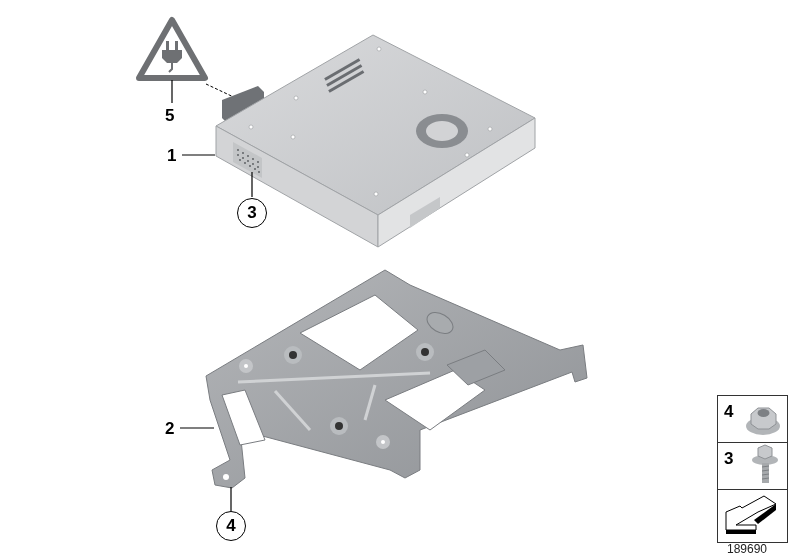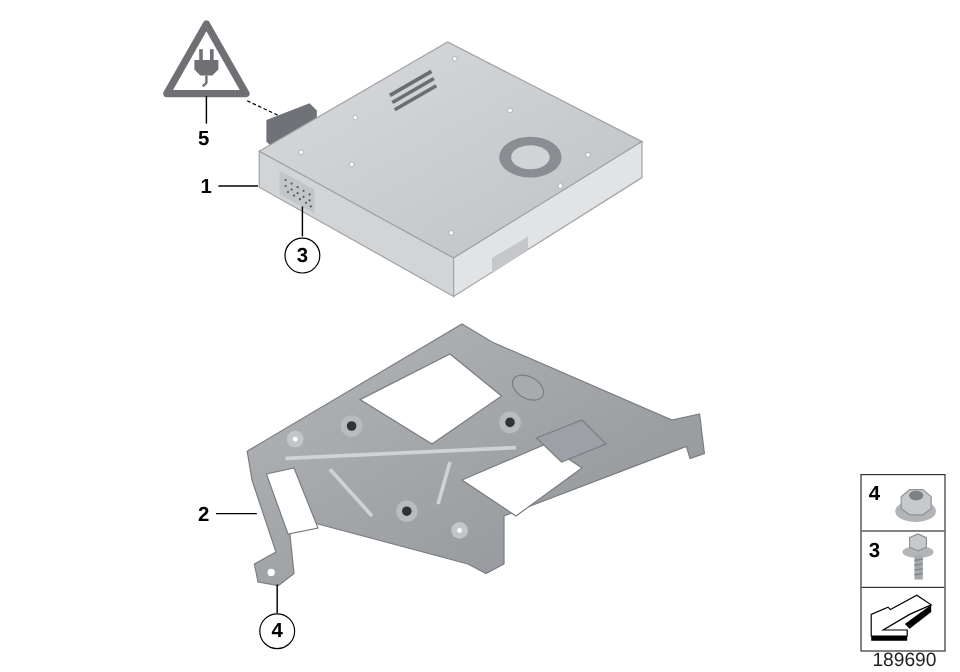"189690" .diagram-id { font-size: 16px -> 12px }
